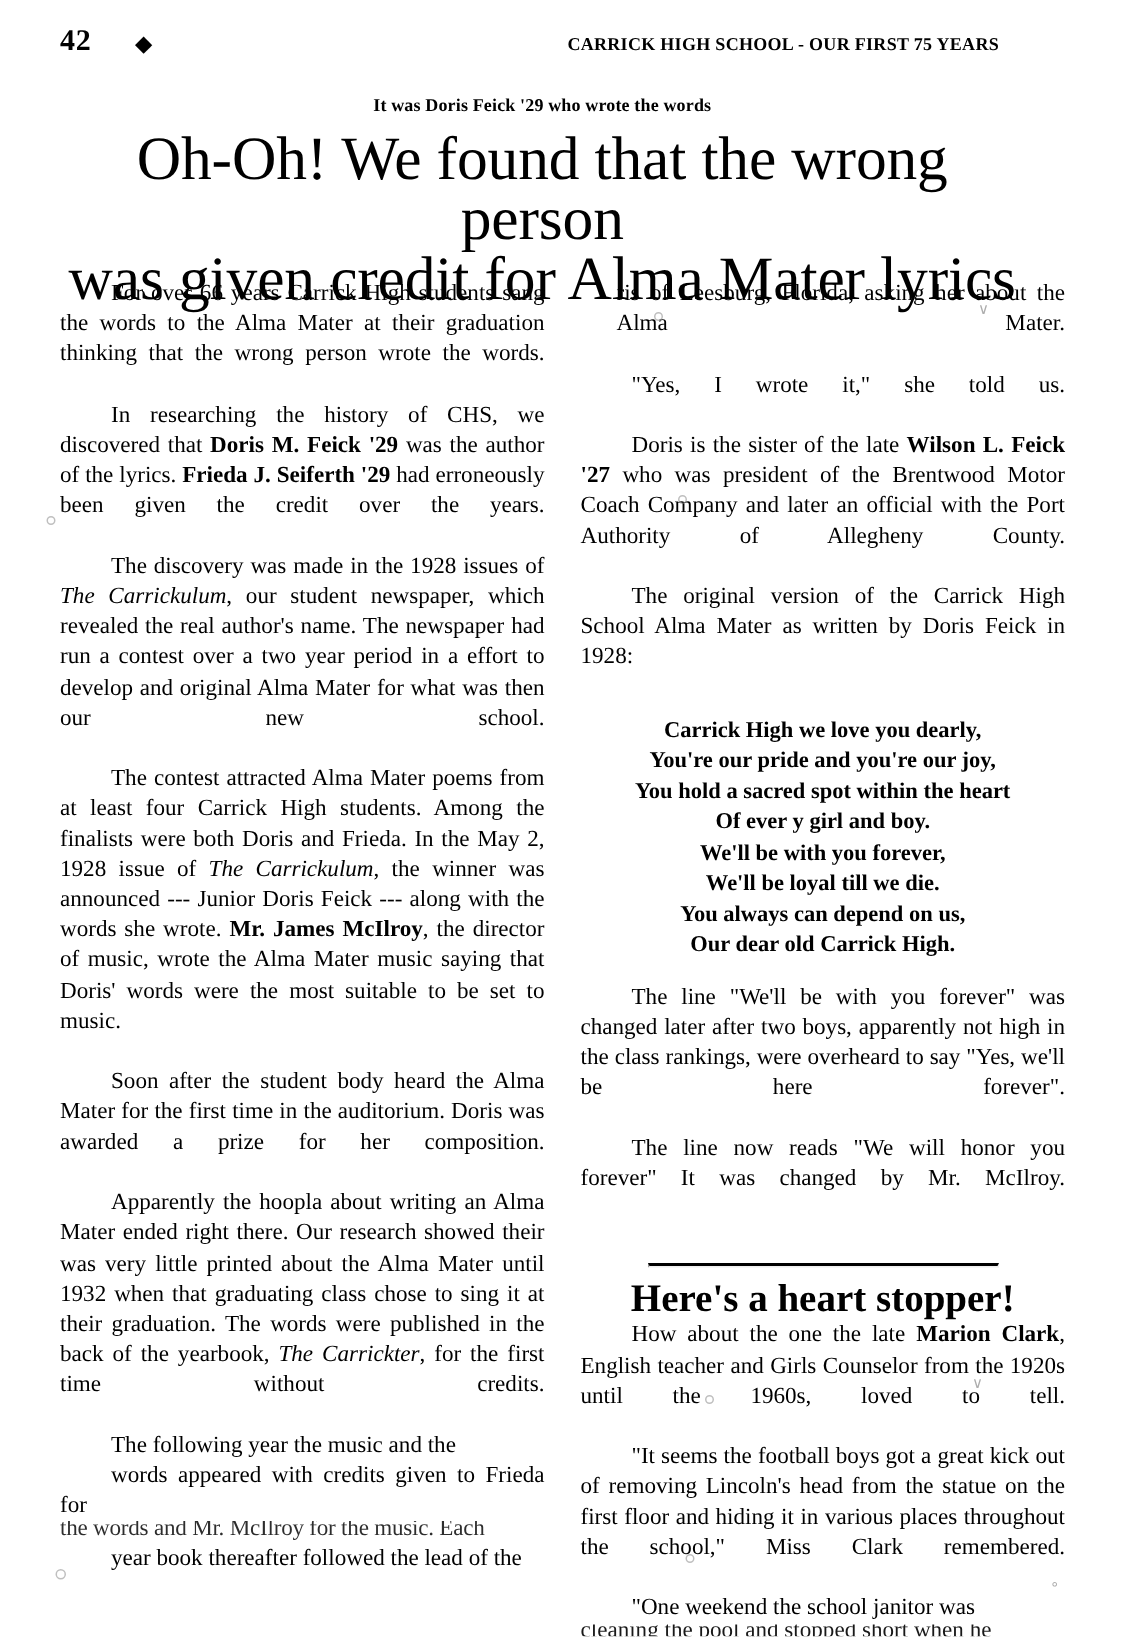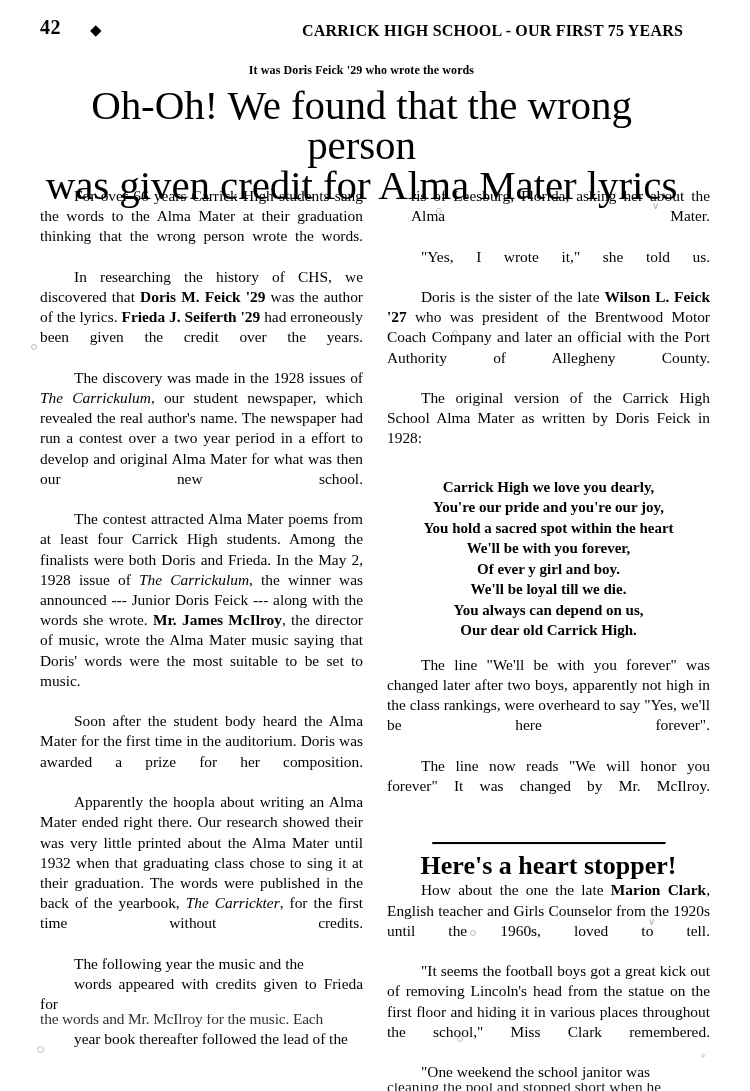"CARRICK HIGH SCHOOL - OUR" .head-title { font-size: 16px -> 12px; right: 0 -> 17px }
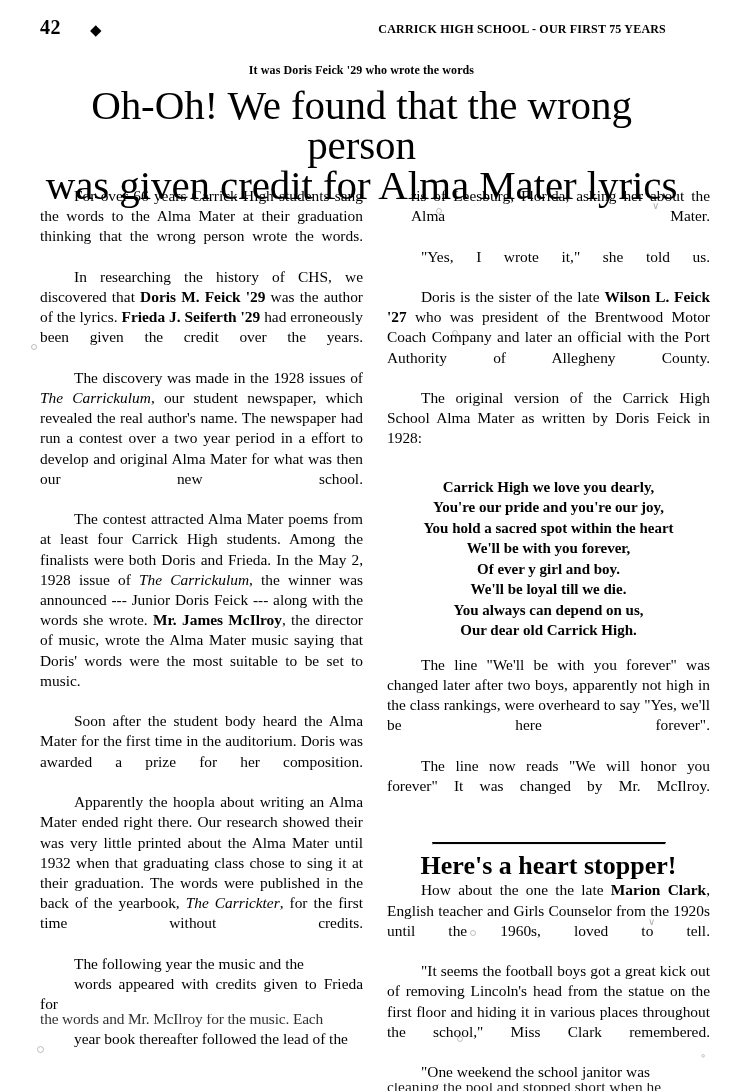"We'll be with you forever," span.lyric-line { order: before "Of ever y girl and" -> after "Of ever y girl and" }
